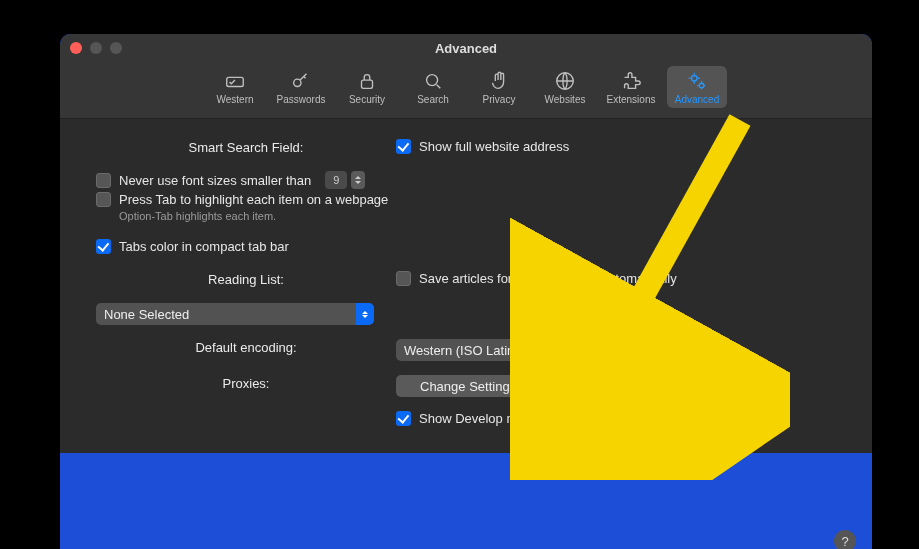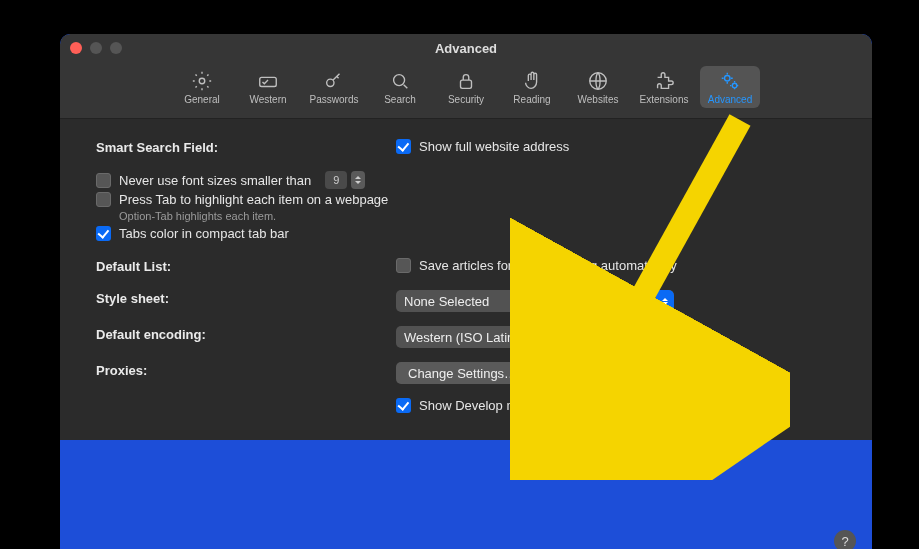"General" div.tab { html: <div> <svg> <circle></circle> <path></path> </svg> <span>General</span> </div> -> none }
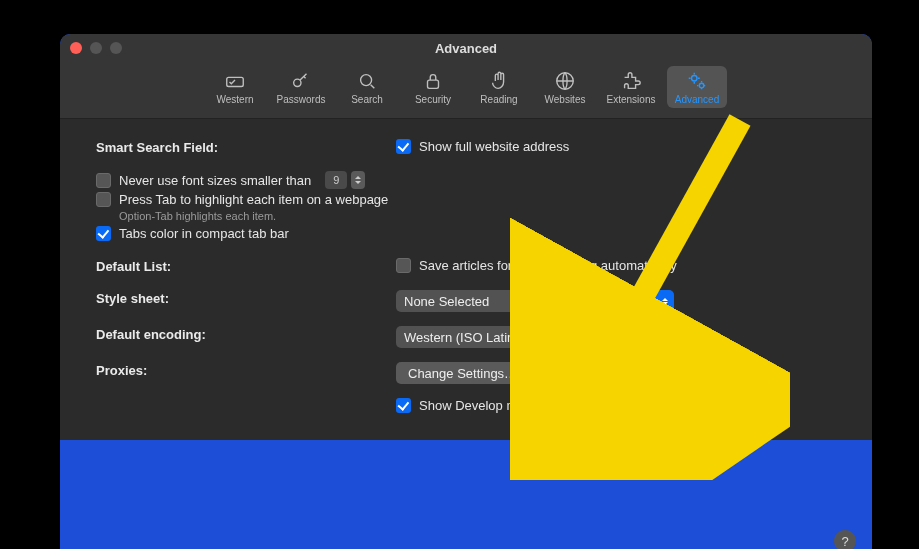"Search" div.tab { order: before "Security" -> after "Security" }
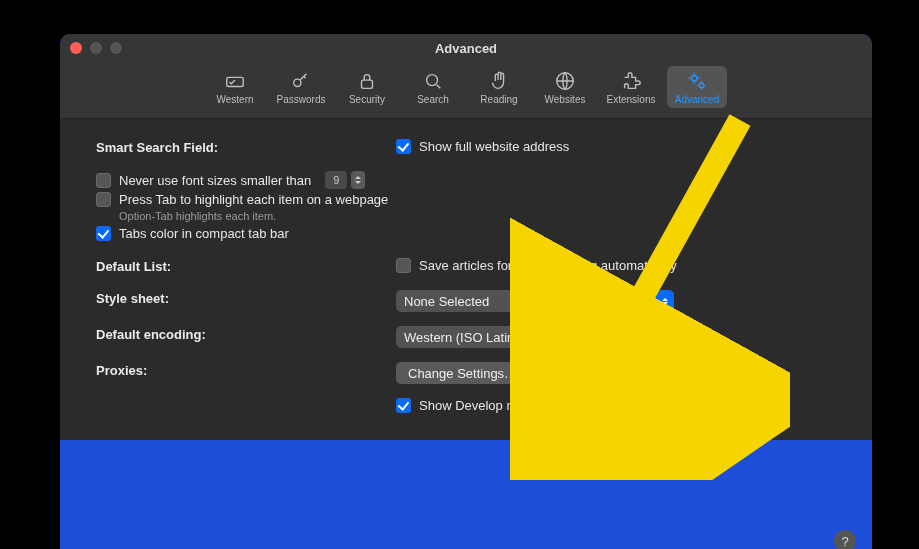"Reading" span.label { text: Reading -> Privacy }
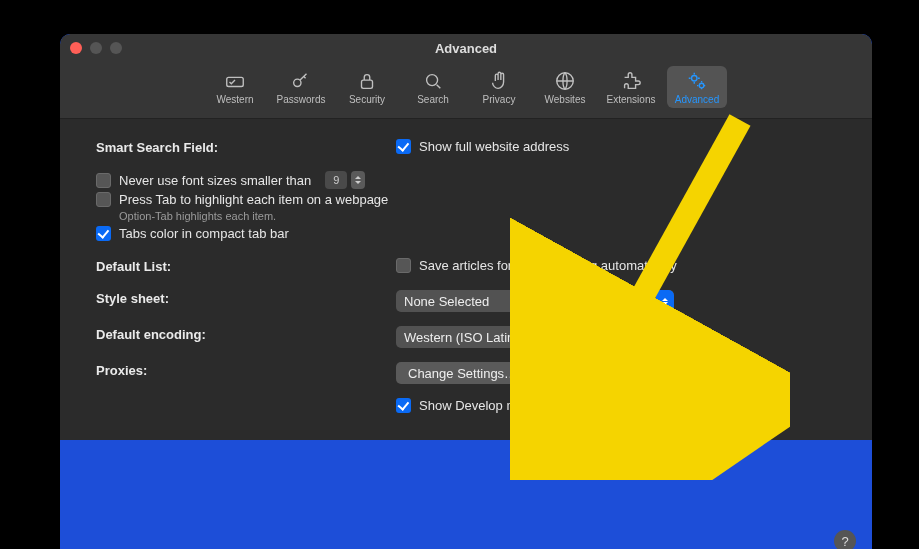"Smart Search Field:" .row-label { font-weight: bold -> none; text-align: left -> center }
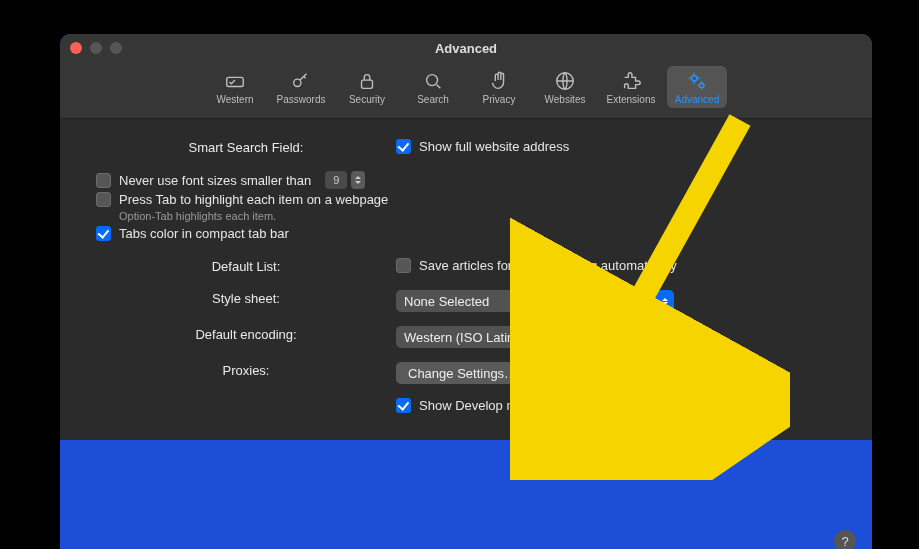"Option-Tab highlights each item." .hint { margin-bottom: 4px -> 17px }
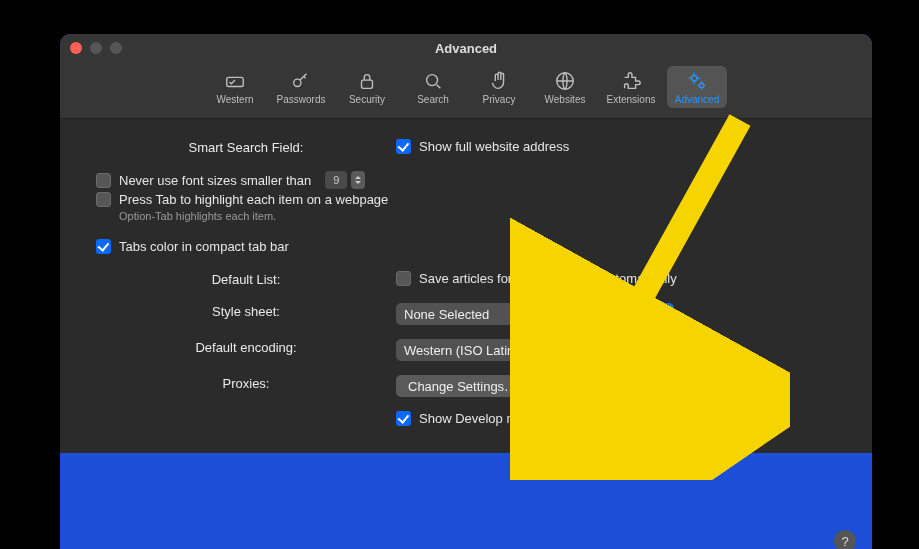"Default List:" div.row-label { text: Default -> Reading }
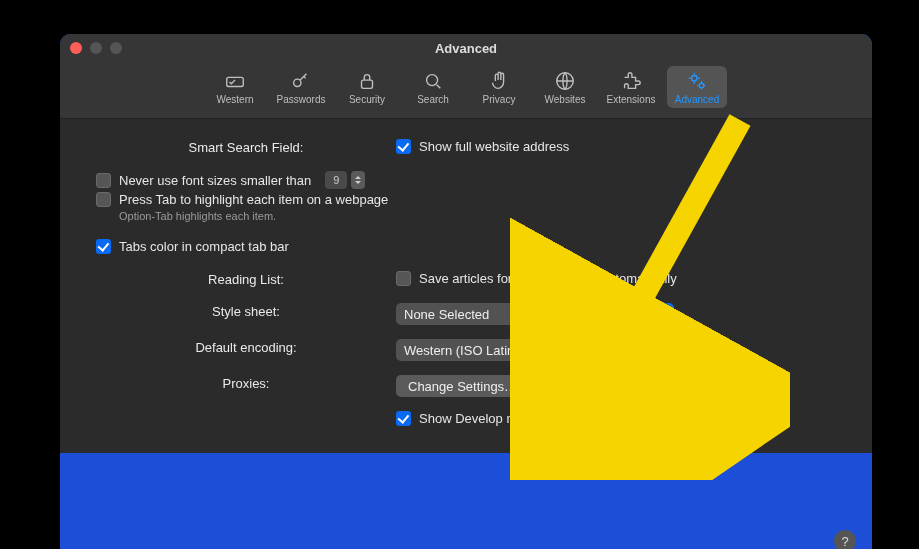"Style sheet:" div.row-label { html: <div>Style sheet:</div> -> none }
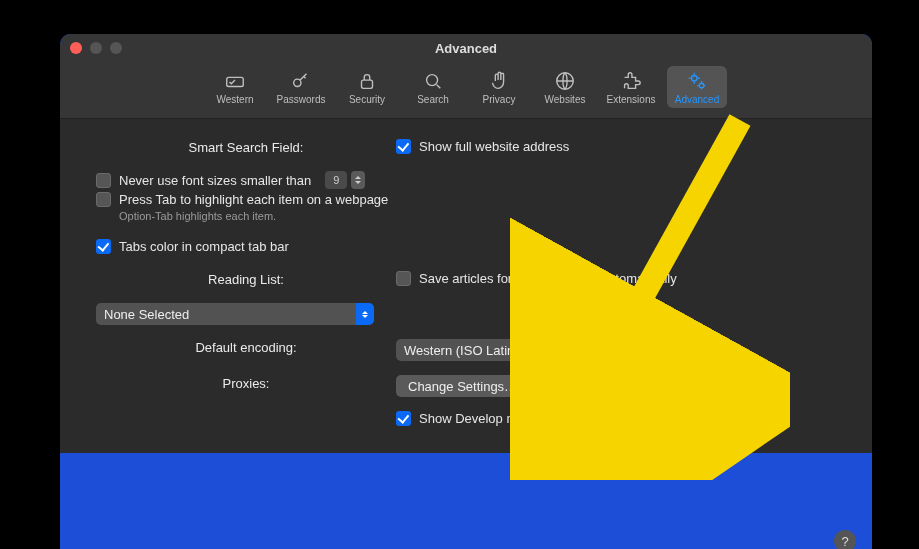"Change Settings…" .button { padding: 0 12px -> 0 24px }
